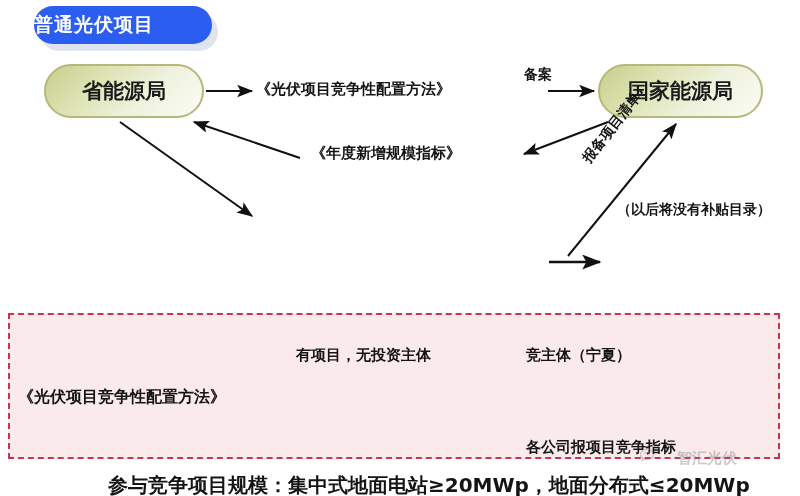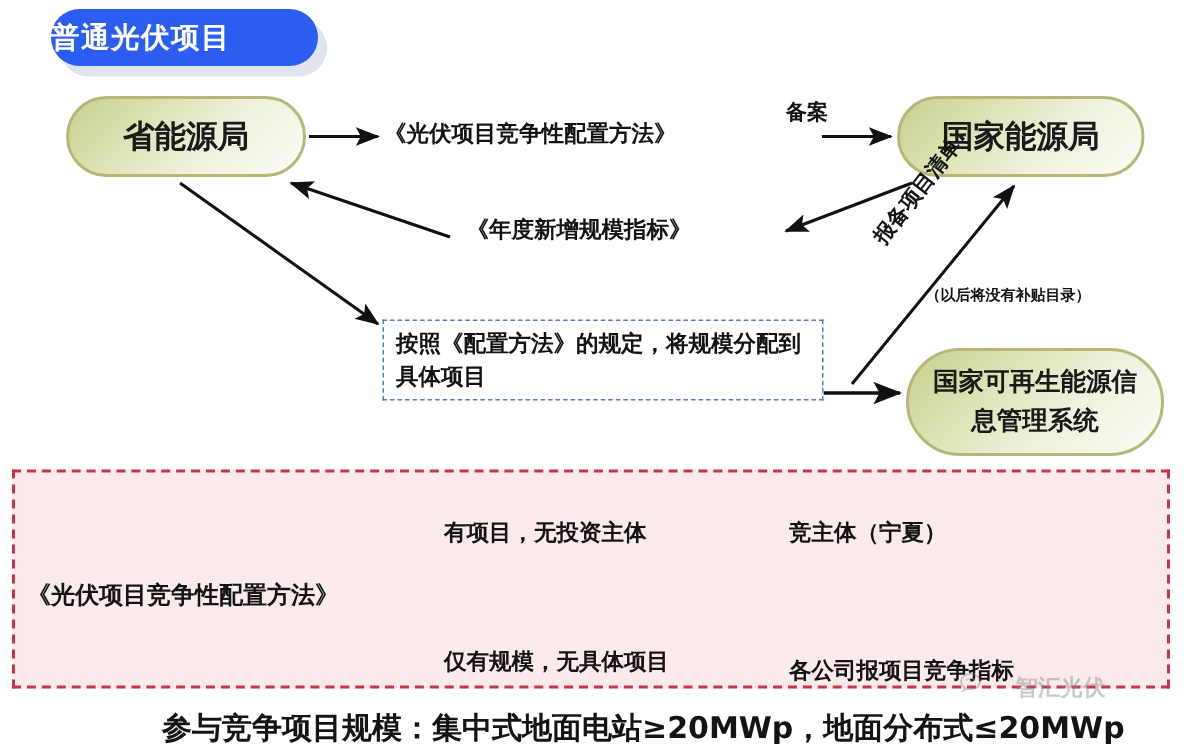"（以后将没有补贴目录）" #lbl-nosub { font-size: 10px -> 14px; top: 190px -> 201px }
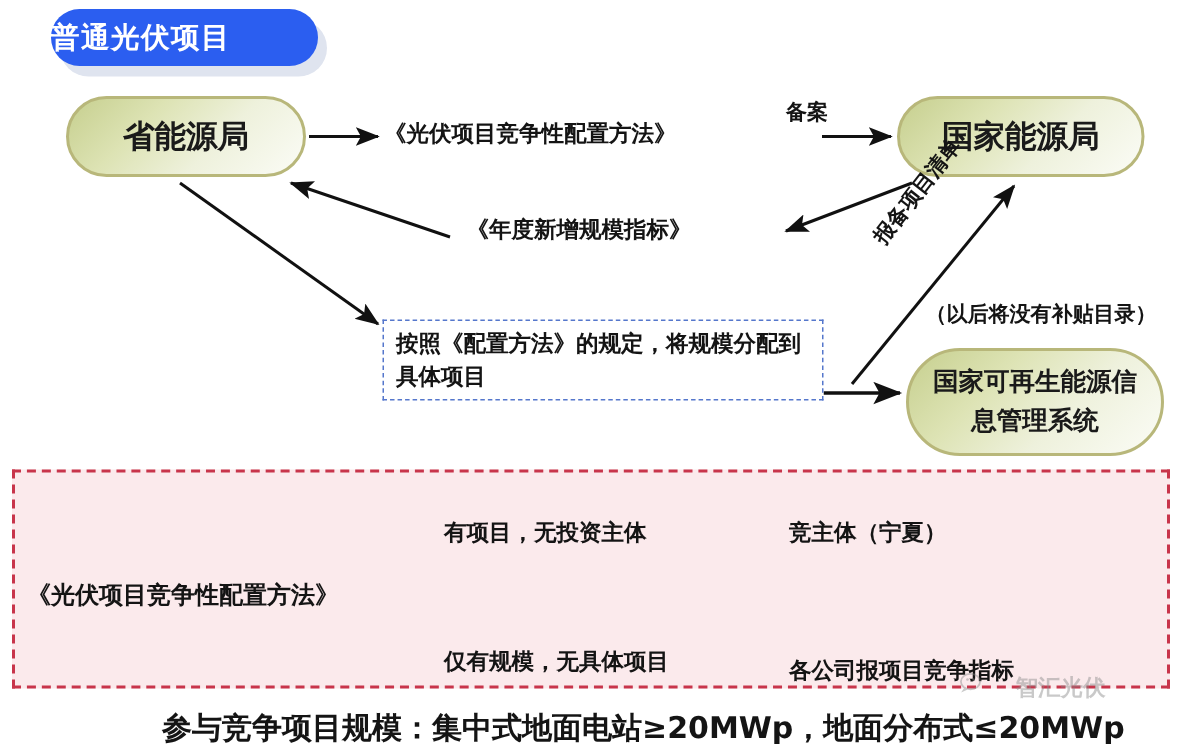"按照《配置方法》的规定，将规模分配到具体项目" div.dashed-blue { html: <div> <div>按照《配置方法》的规定，将规模分配到具体项目</div> </div> -> none }
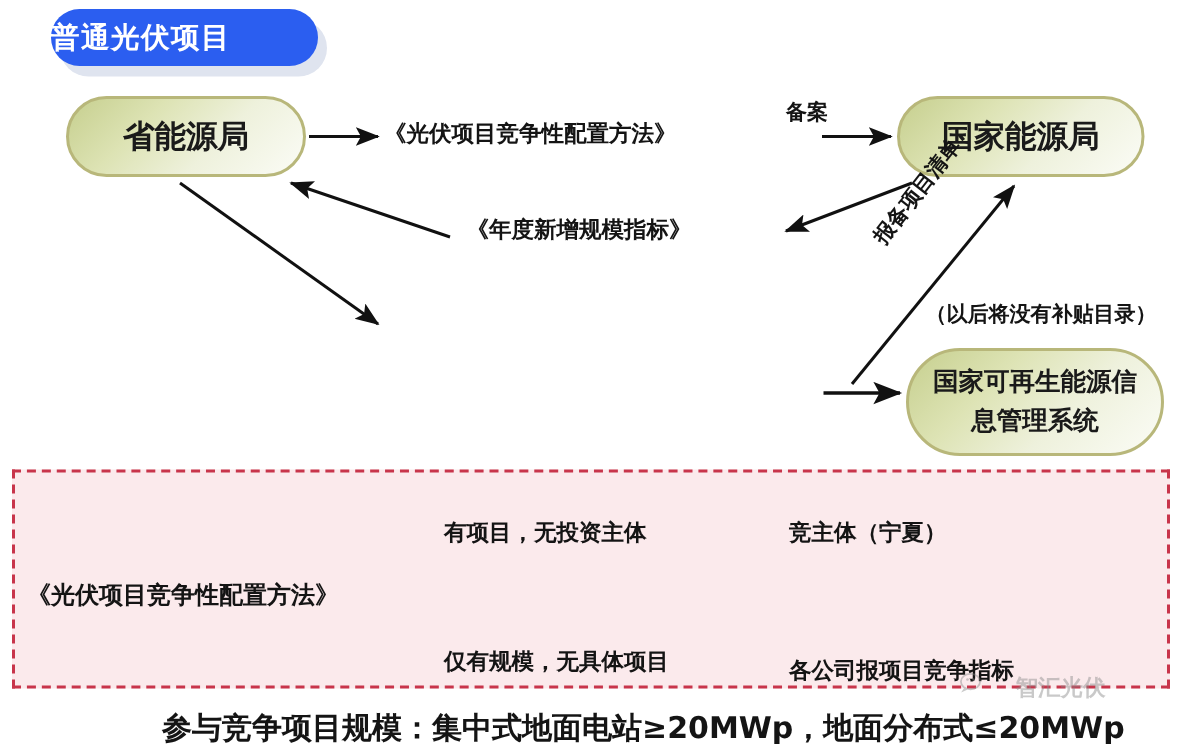"国家可再生能源信" div.node { html: <div> <span>国家可再生能源信 息管理系统</span> </div> -> none }
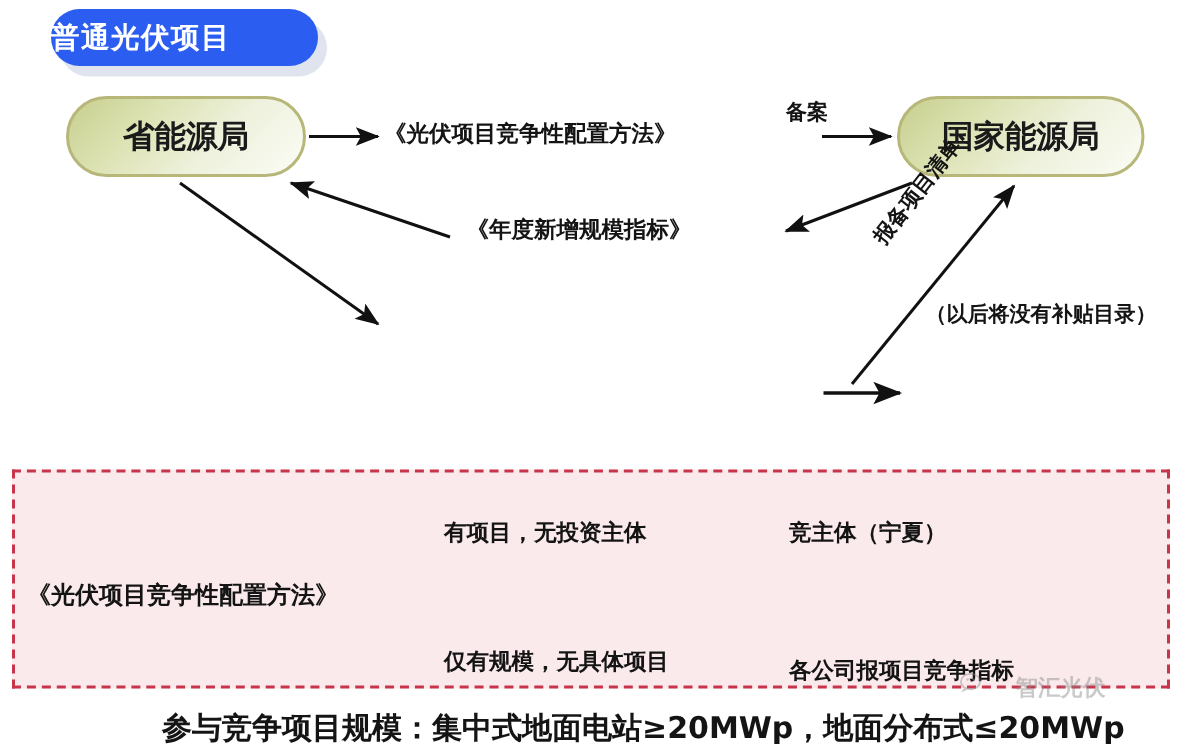"仅有规模，无具体项目" div.lbl { html: <div>仅有规模，无具体项目</div> -> none }
